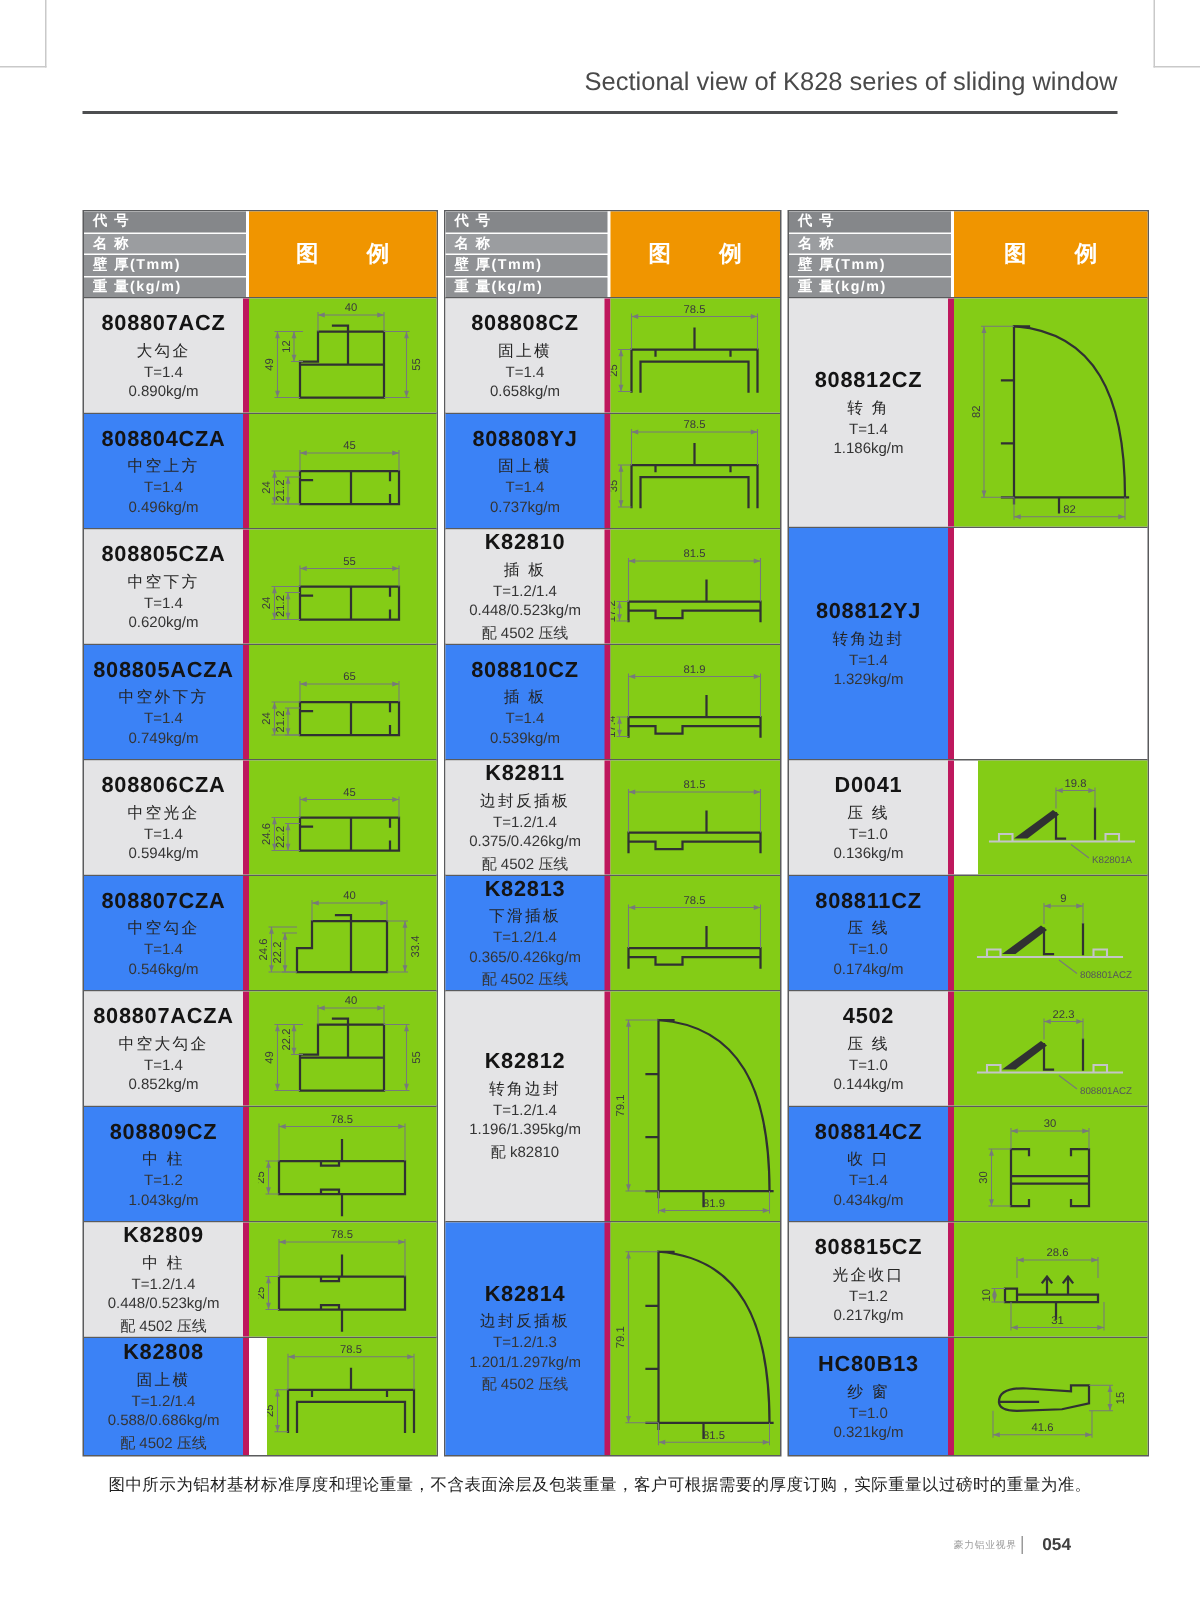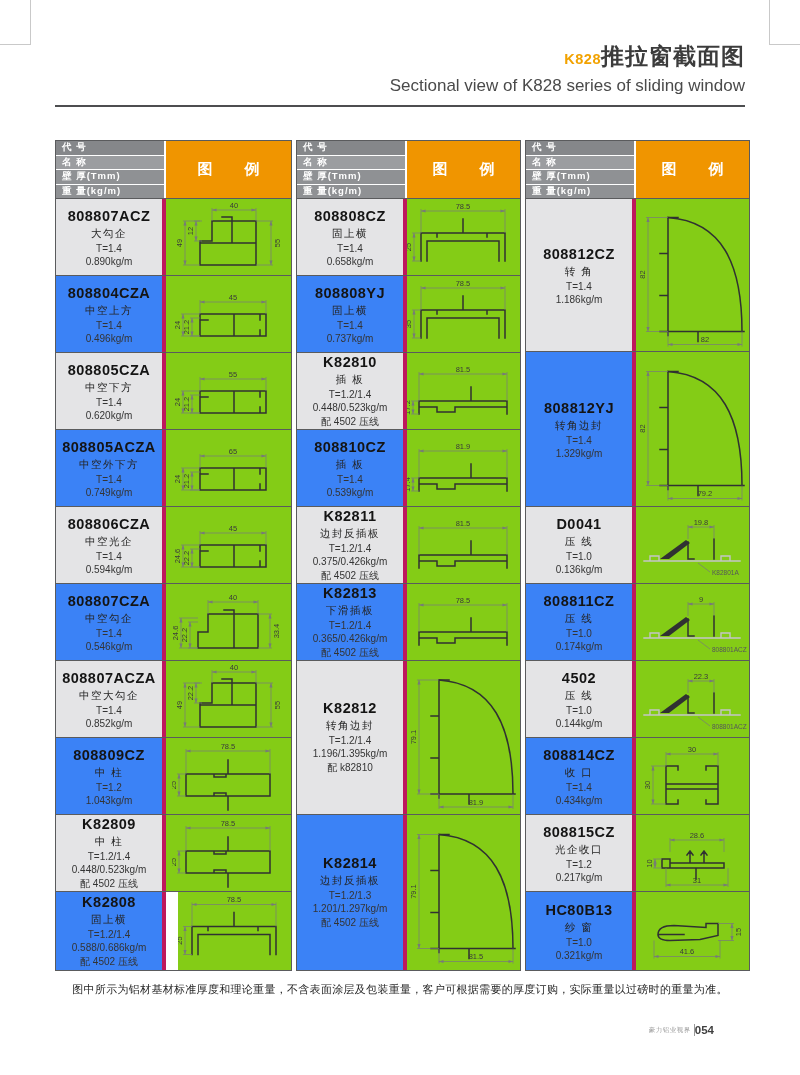"K828推拉窗截面图" div.title { html: <div><span>K828</span><span>推拉窗截面图</span></div> -> none }
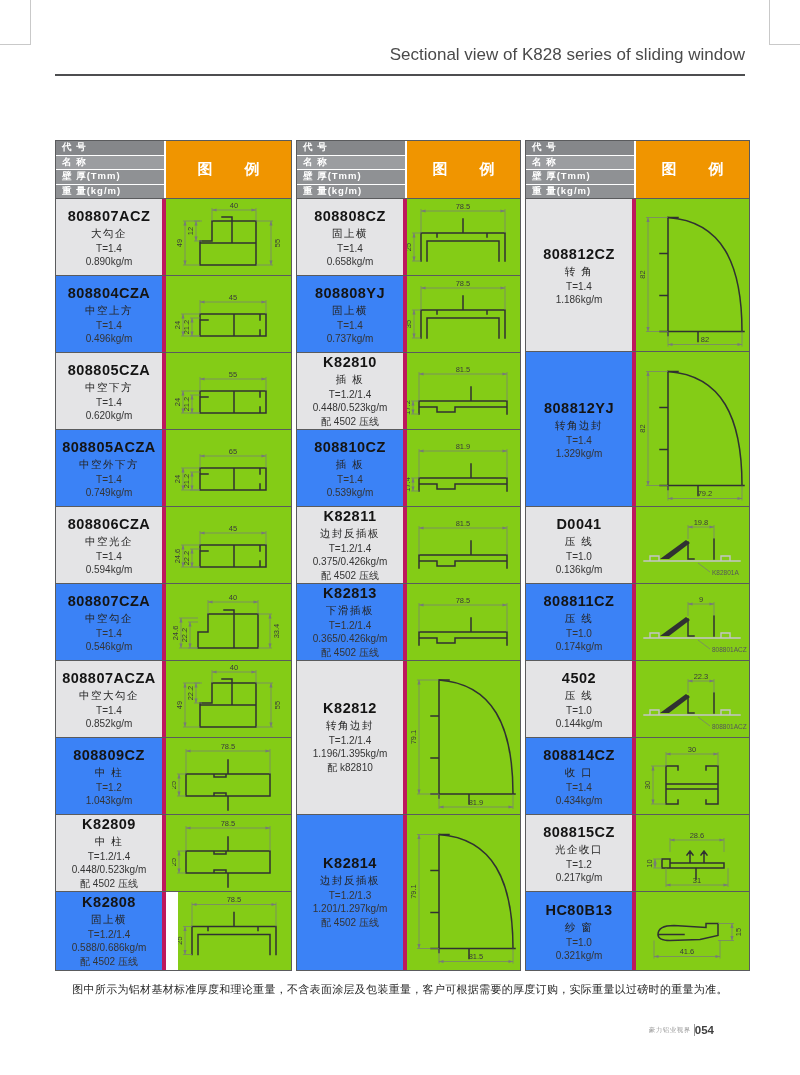"79.2" div.dcell { html: <div> <svg> <path></path> <path></path> <line></line> <path></path> <path></path> <line></line> <line></line> <text>82</text> <line></line> <path></path> <path></path> <line></line> <line></line> <text>79.2</text> </svg> </div> -> none }
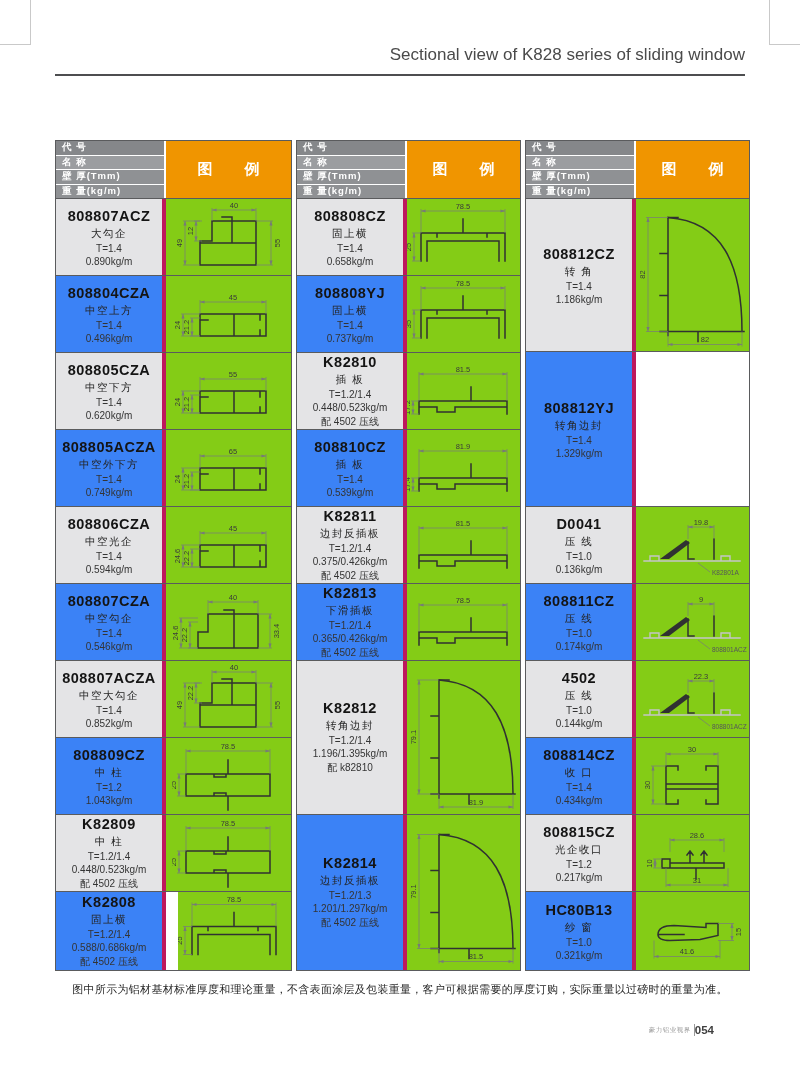"D0041" div.trow { gap: none -> 16px }
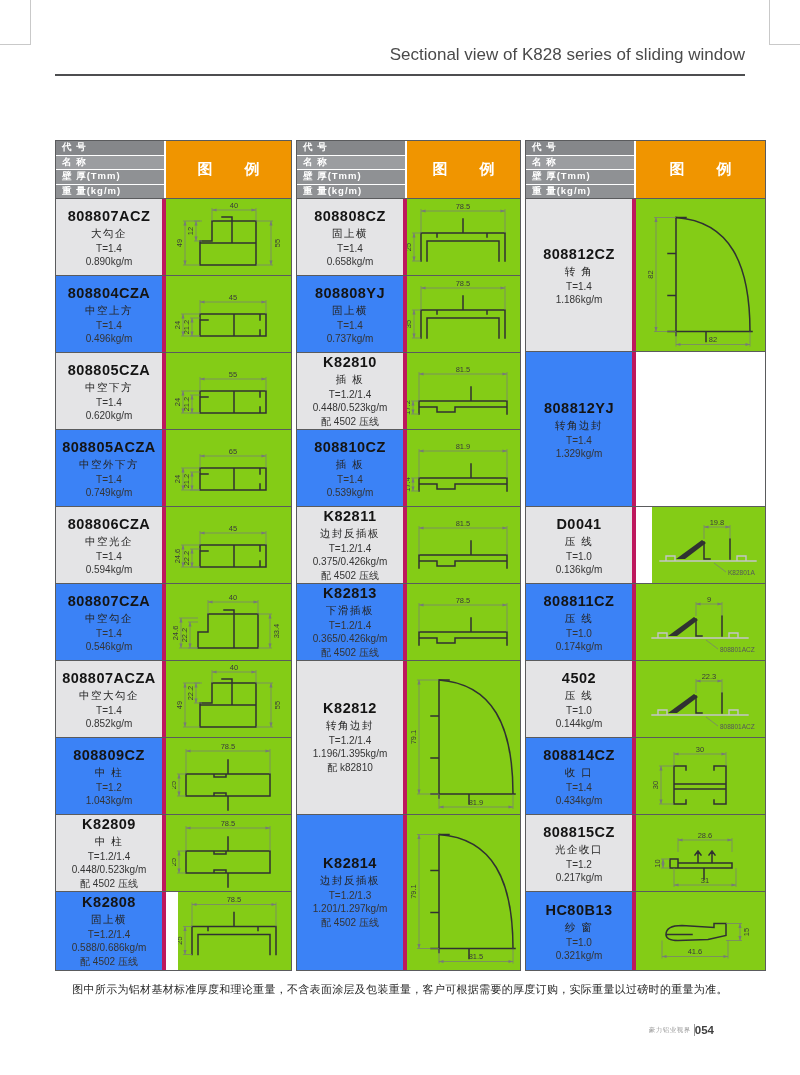"054" .pno { padding-left: 0 -> 13px }
